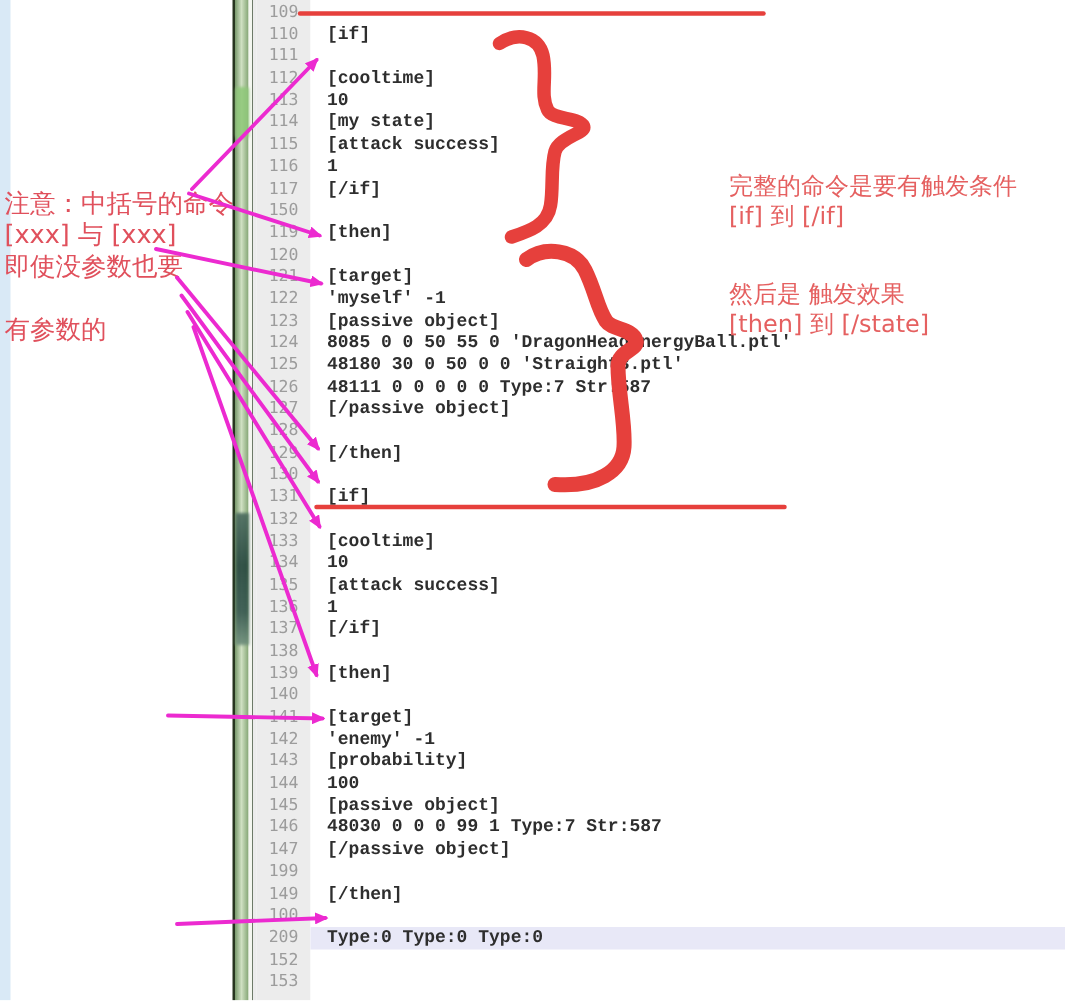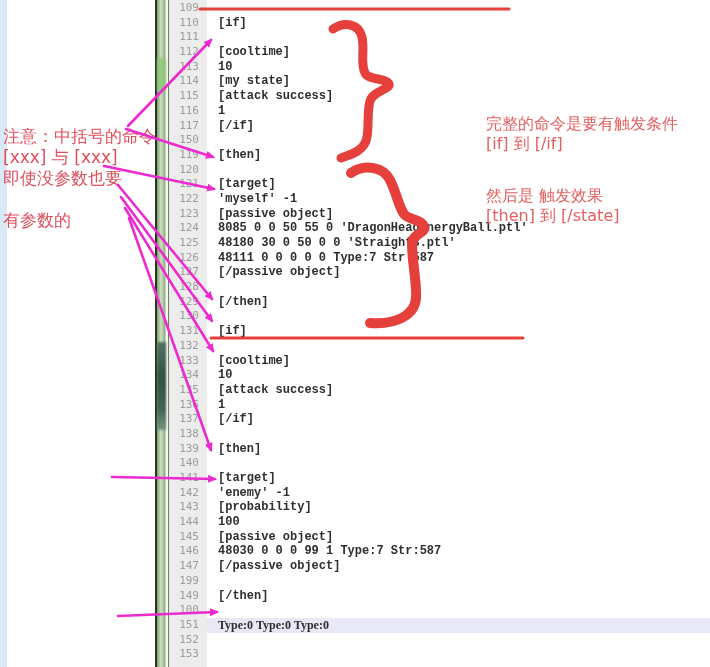"151" div.num { text: 151 -> 209 }
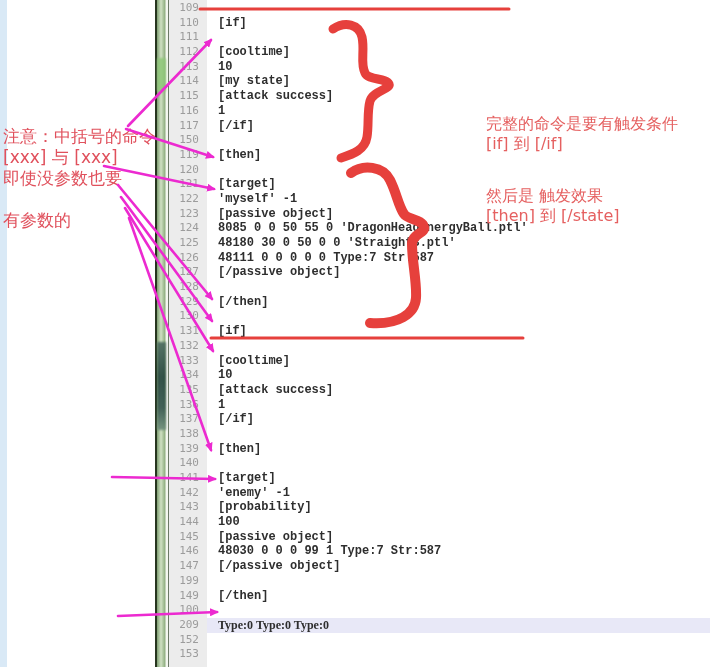"Type:0 Type:0 Type:0" .code .cl.hl { font-family: Liberation Serif, serif -> none }
